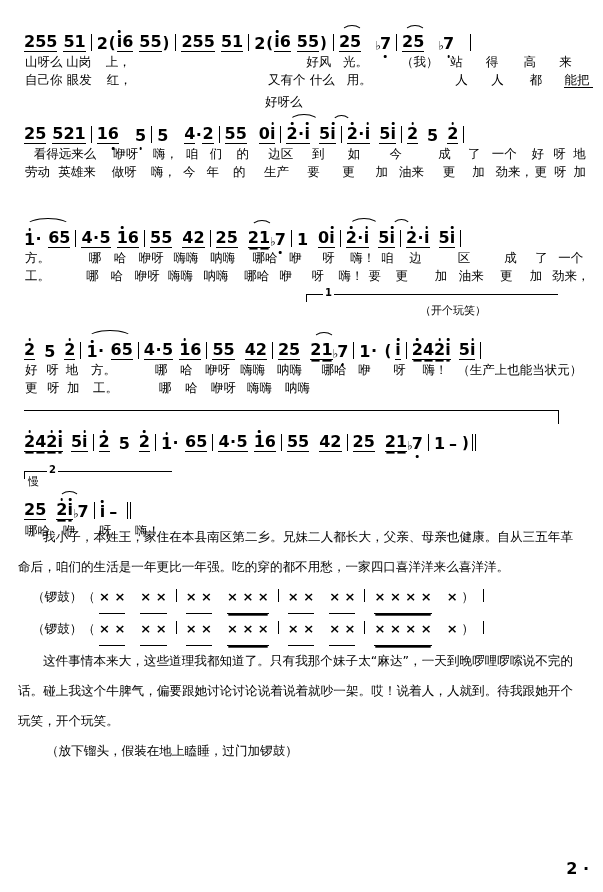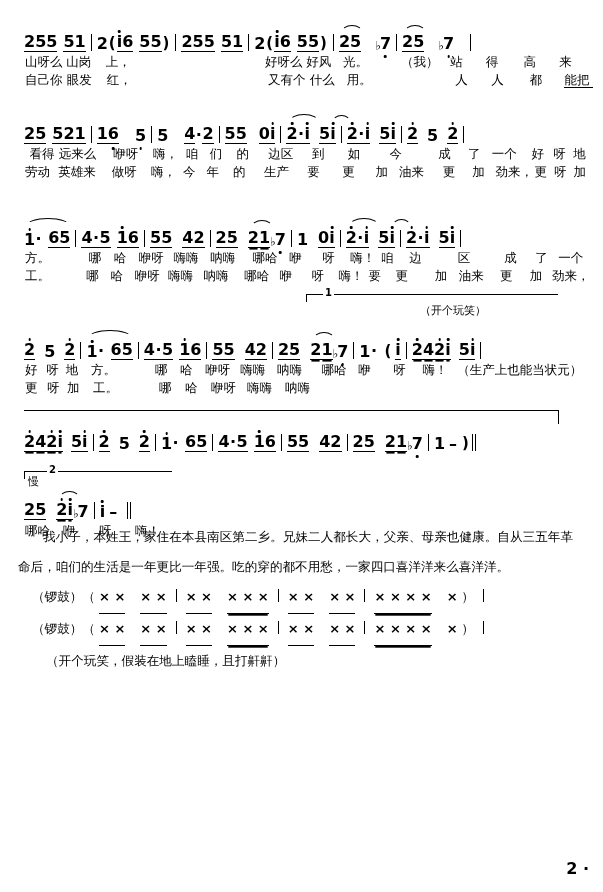"好呀么" span.ly { margin-top: none -> 40px }
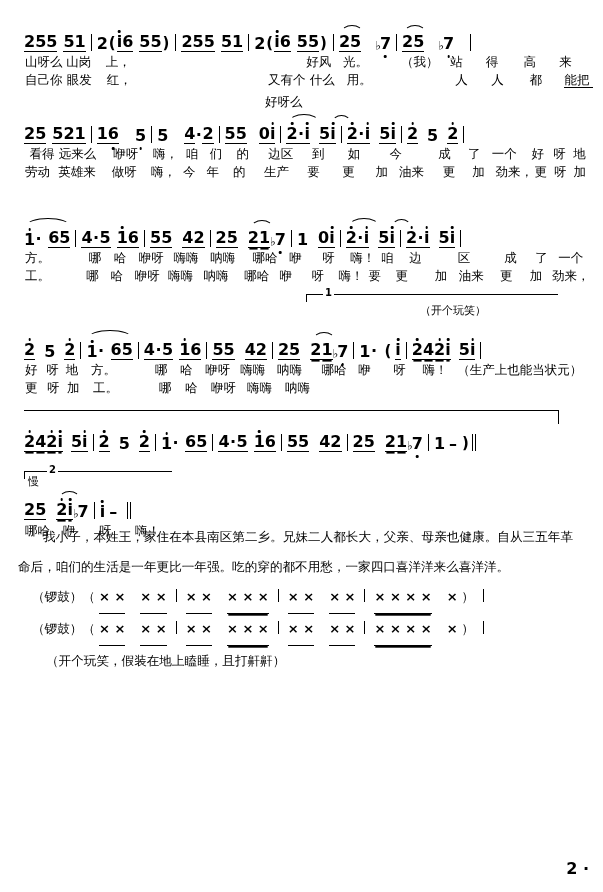"看得" span.ly { text-align: center -> right }
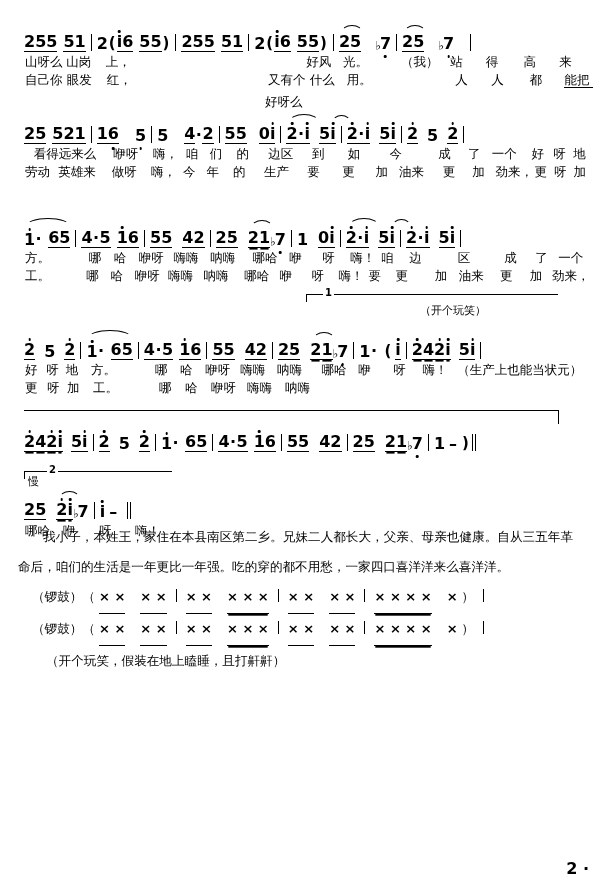"这件事情本来大，这些道理我都知道了。只有我那个妹子太“麻达”，一天到晚啰哩啰嗦说" div.p { html: none -> <div>这件事情本来大，这些道理我都知道了。只有我那个妹子太“麻达”，一天到晚啰哩啰嗦说不完的话。碰上我这个牛脾气，偏要跟她讨论讨论说着说着就吵一架。哎！说着人，人就到。待我跟她开个玩笑，开个玩笑。</div> }
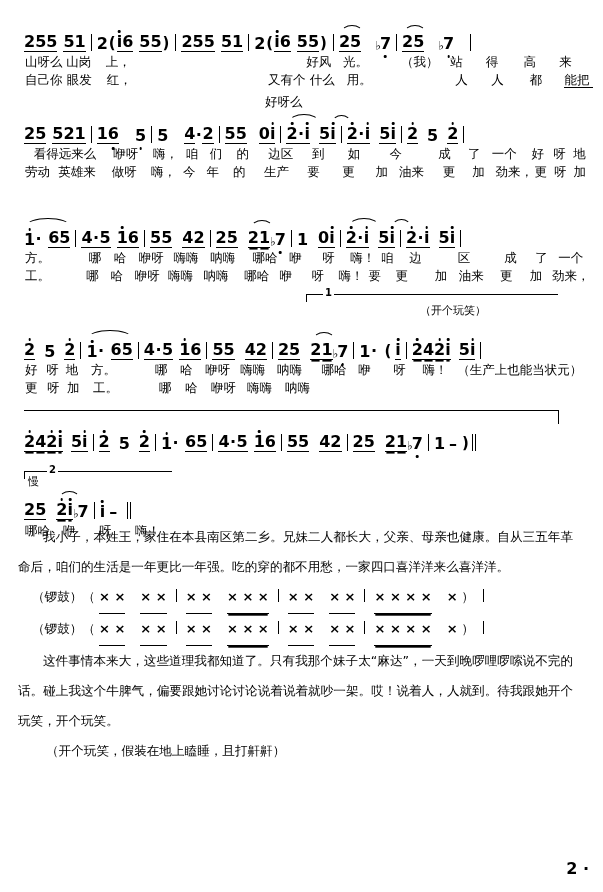"（开个玩笑，假装在地上瞌睡，且打鼾鼾）" div.p { text: 开个玩笑，假装在地上瞌睡，且打鼾鼾 -> 放下镏头，假装在地上瞌睡，过门加锣鼓 }
